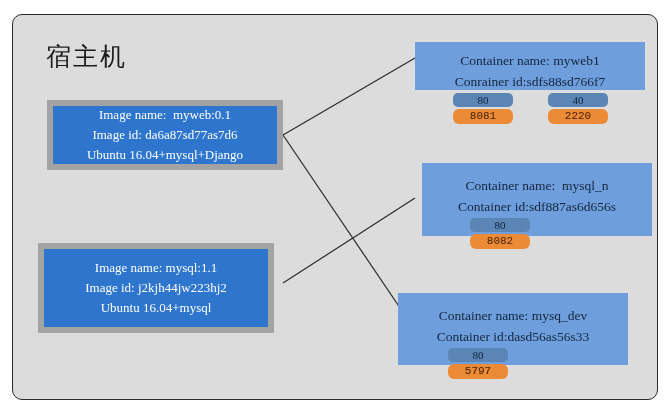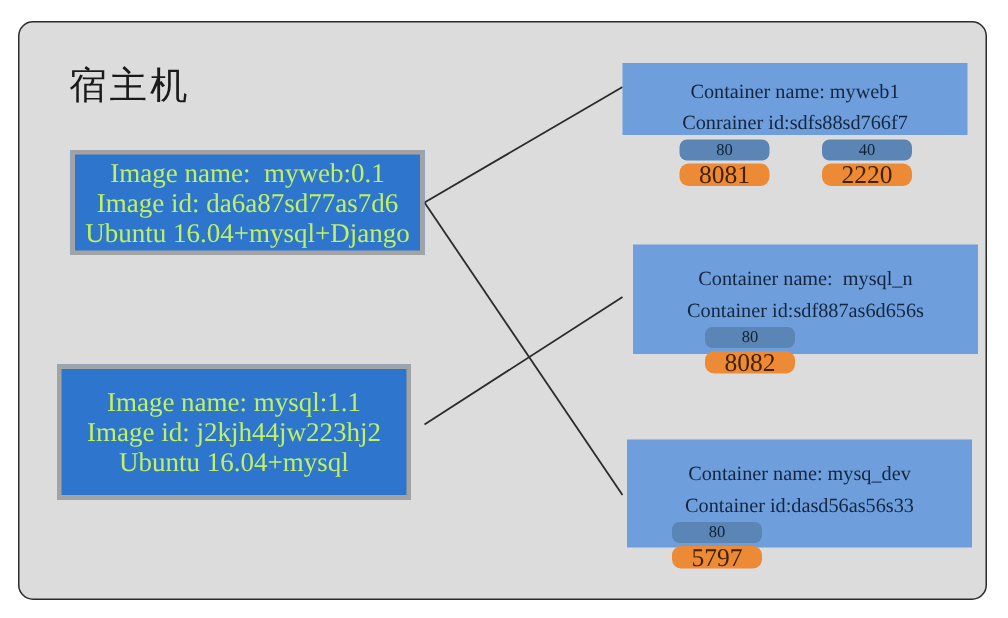"Image name: myweb:0.1" .image-box { border: 3px solid #a3a3a3 -> 6px solid #a3a3a3; color: #bef264 -> #ffffff; font-size: 18px -> 13px }
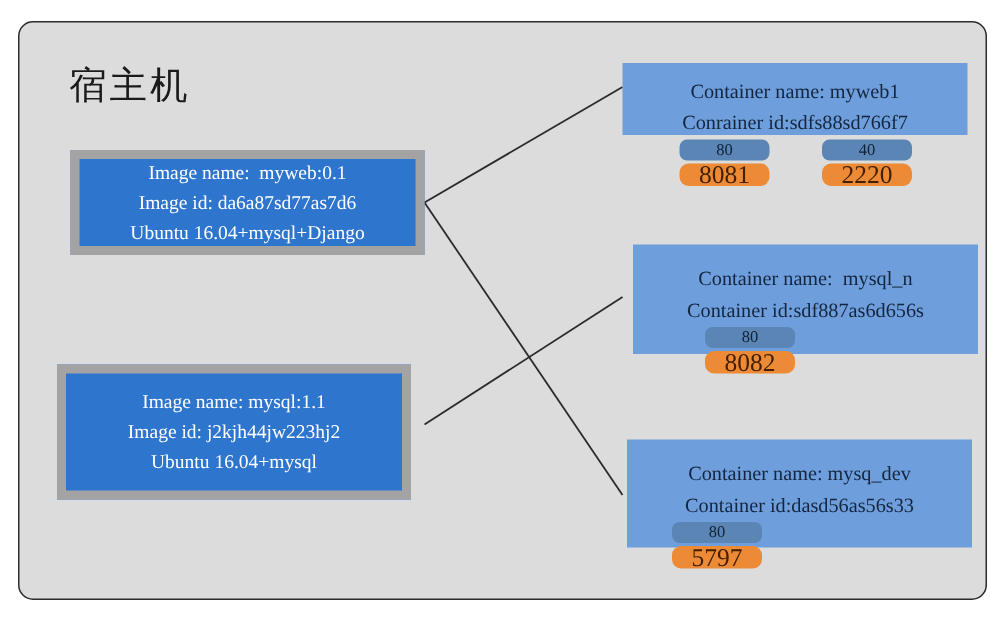"8081" .port-outer { font-family: Liberation Serif, serif -> Liberation Mono, monospace; font-size: 17px -> 11px }
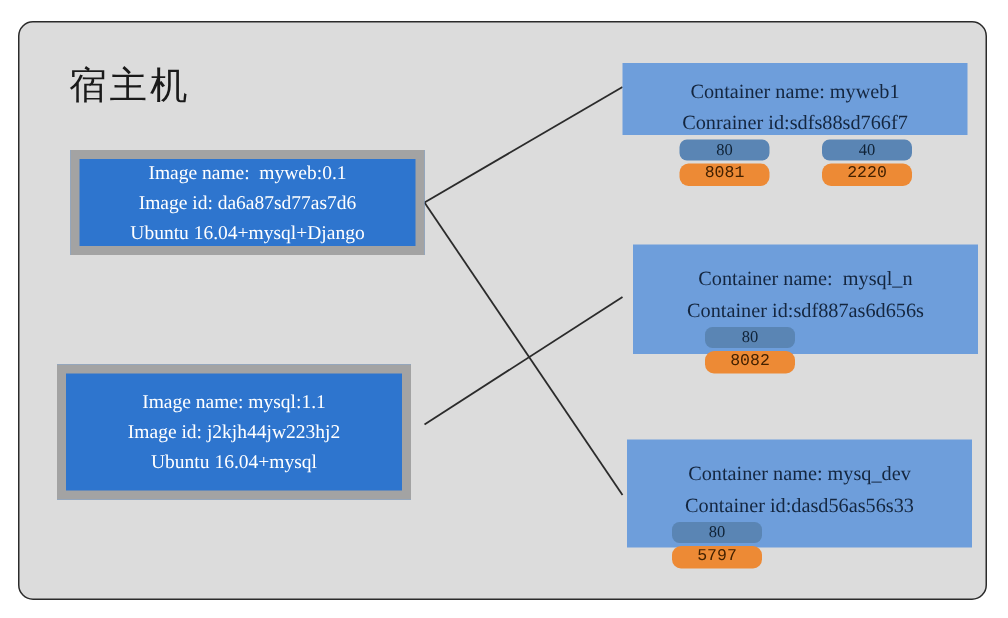"Container name: mysq_dev" #container-box-3 { left: 418px -> 398px }
